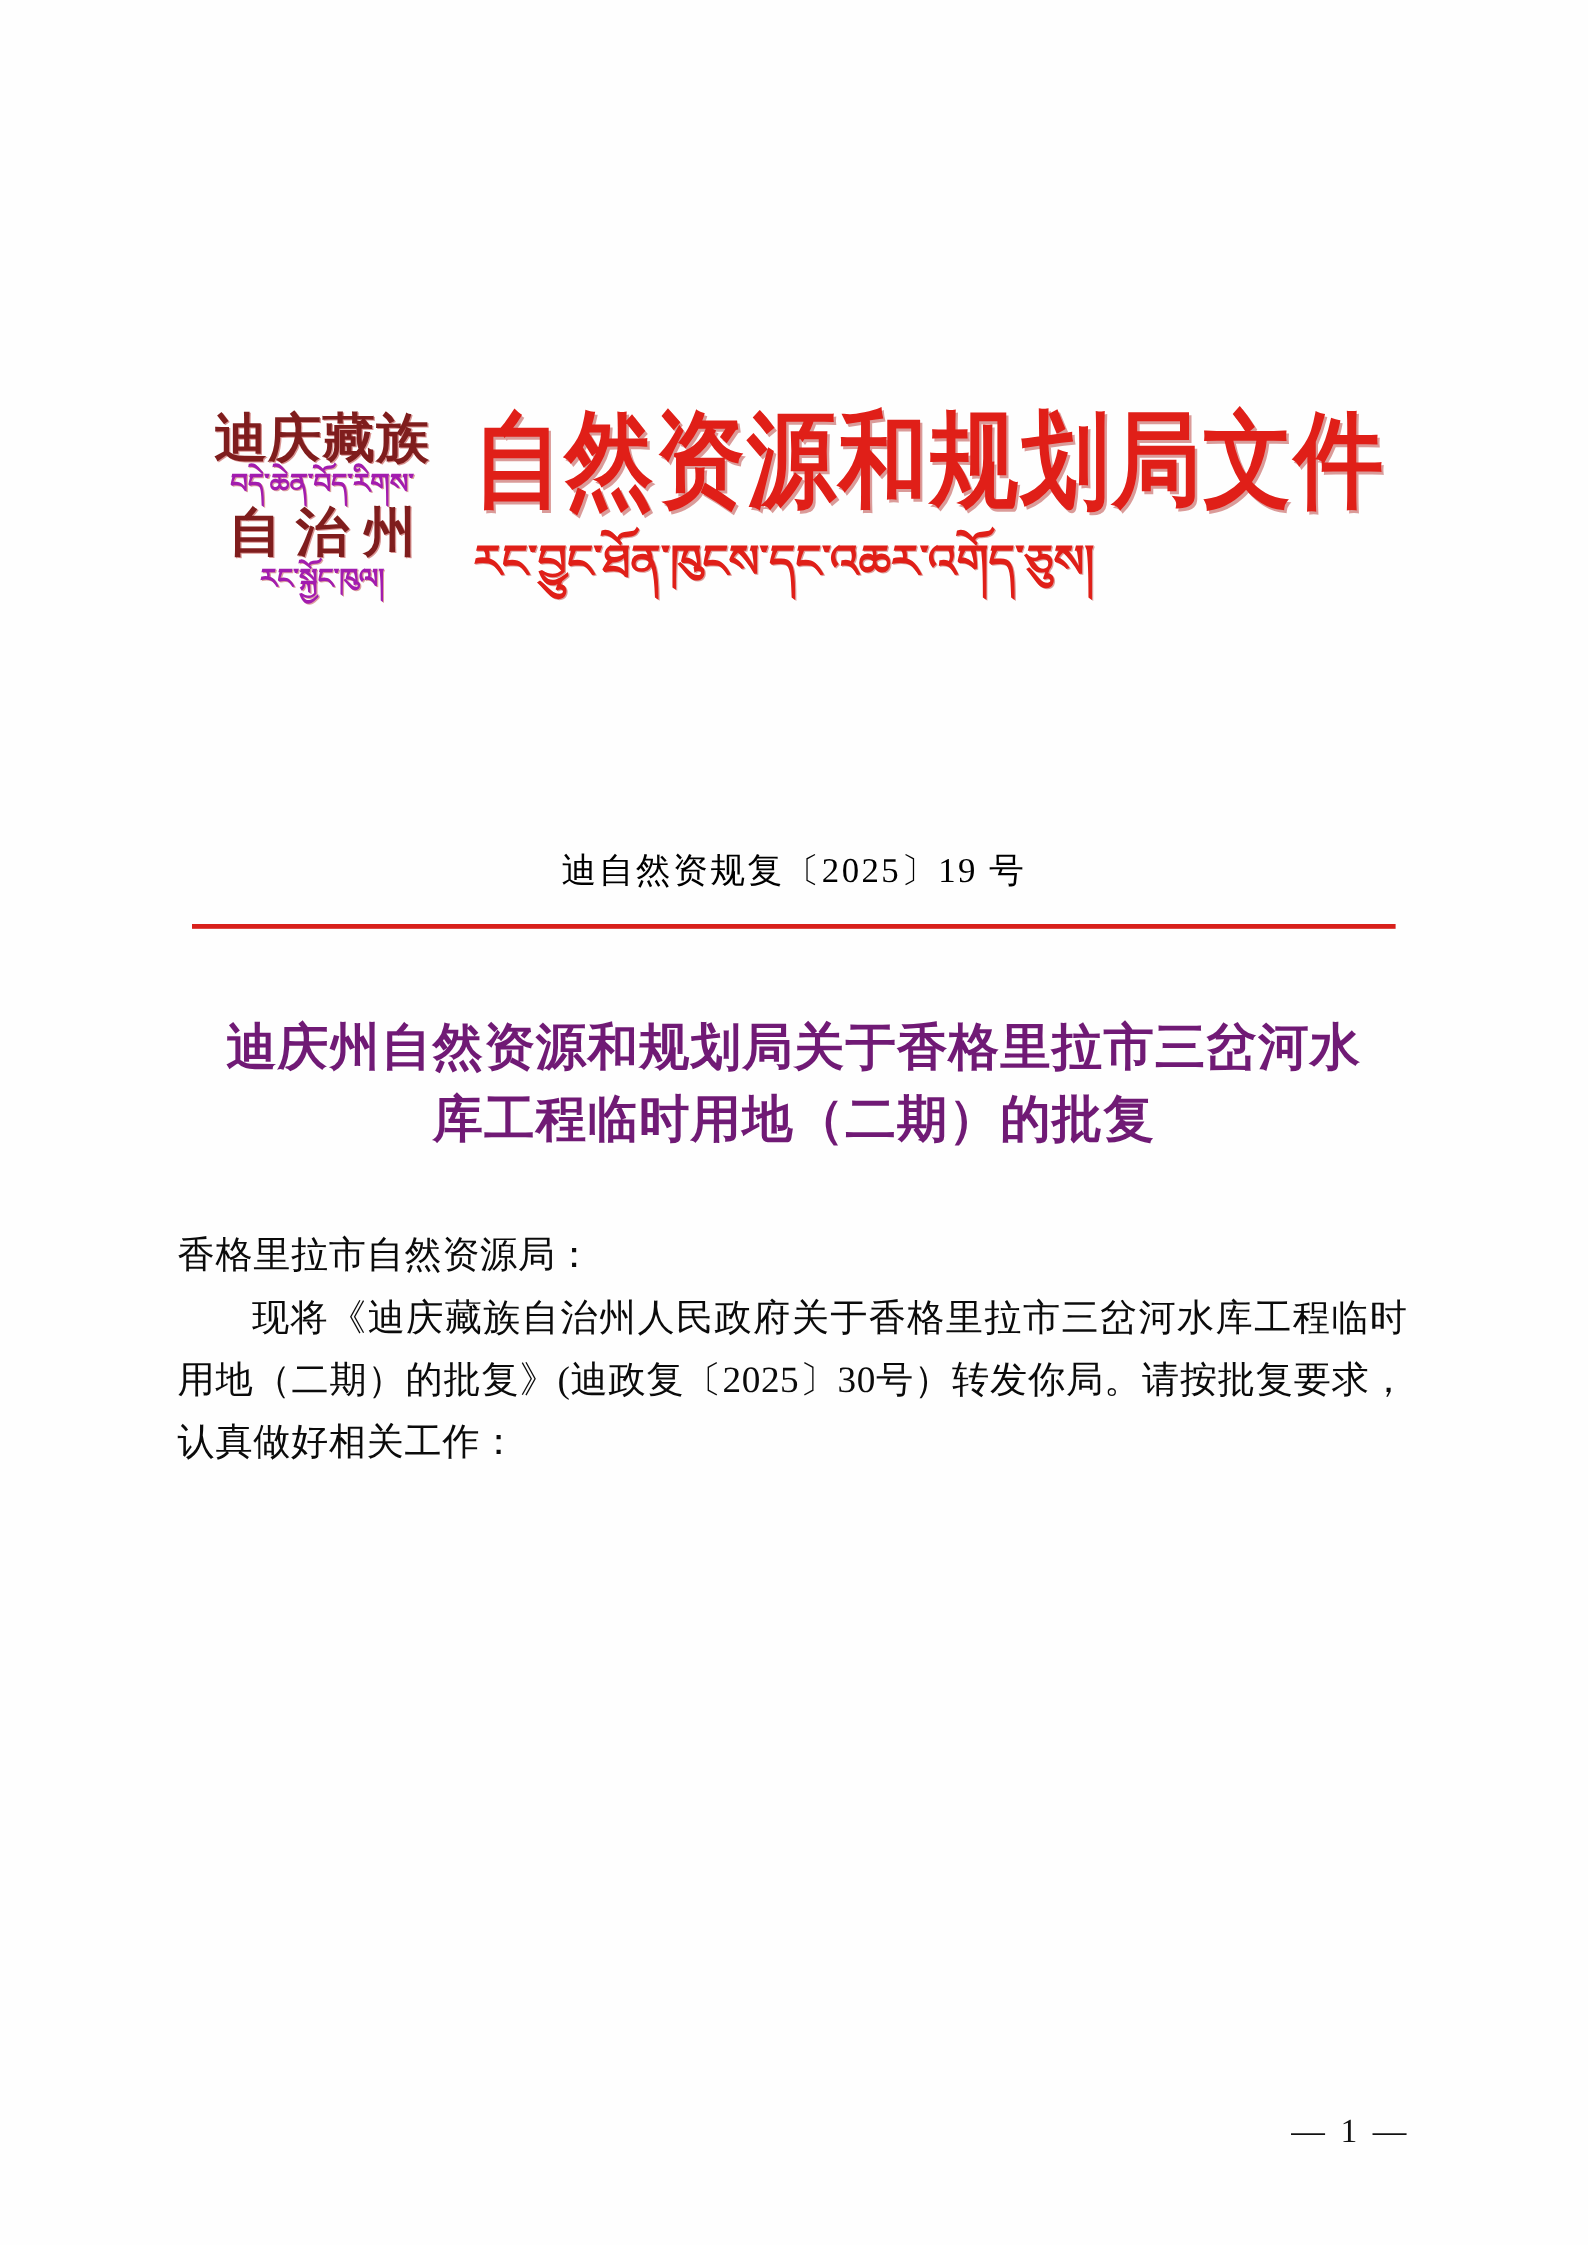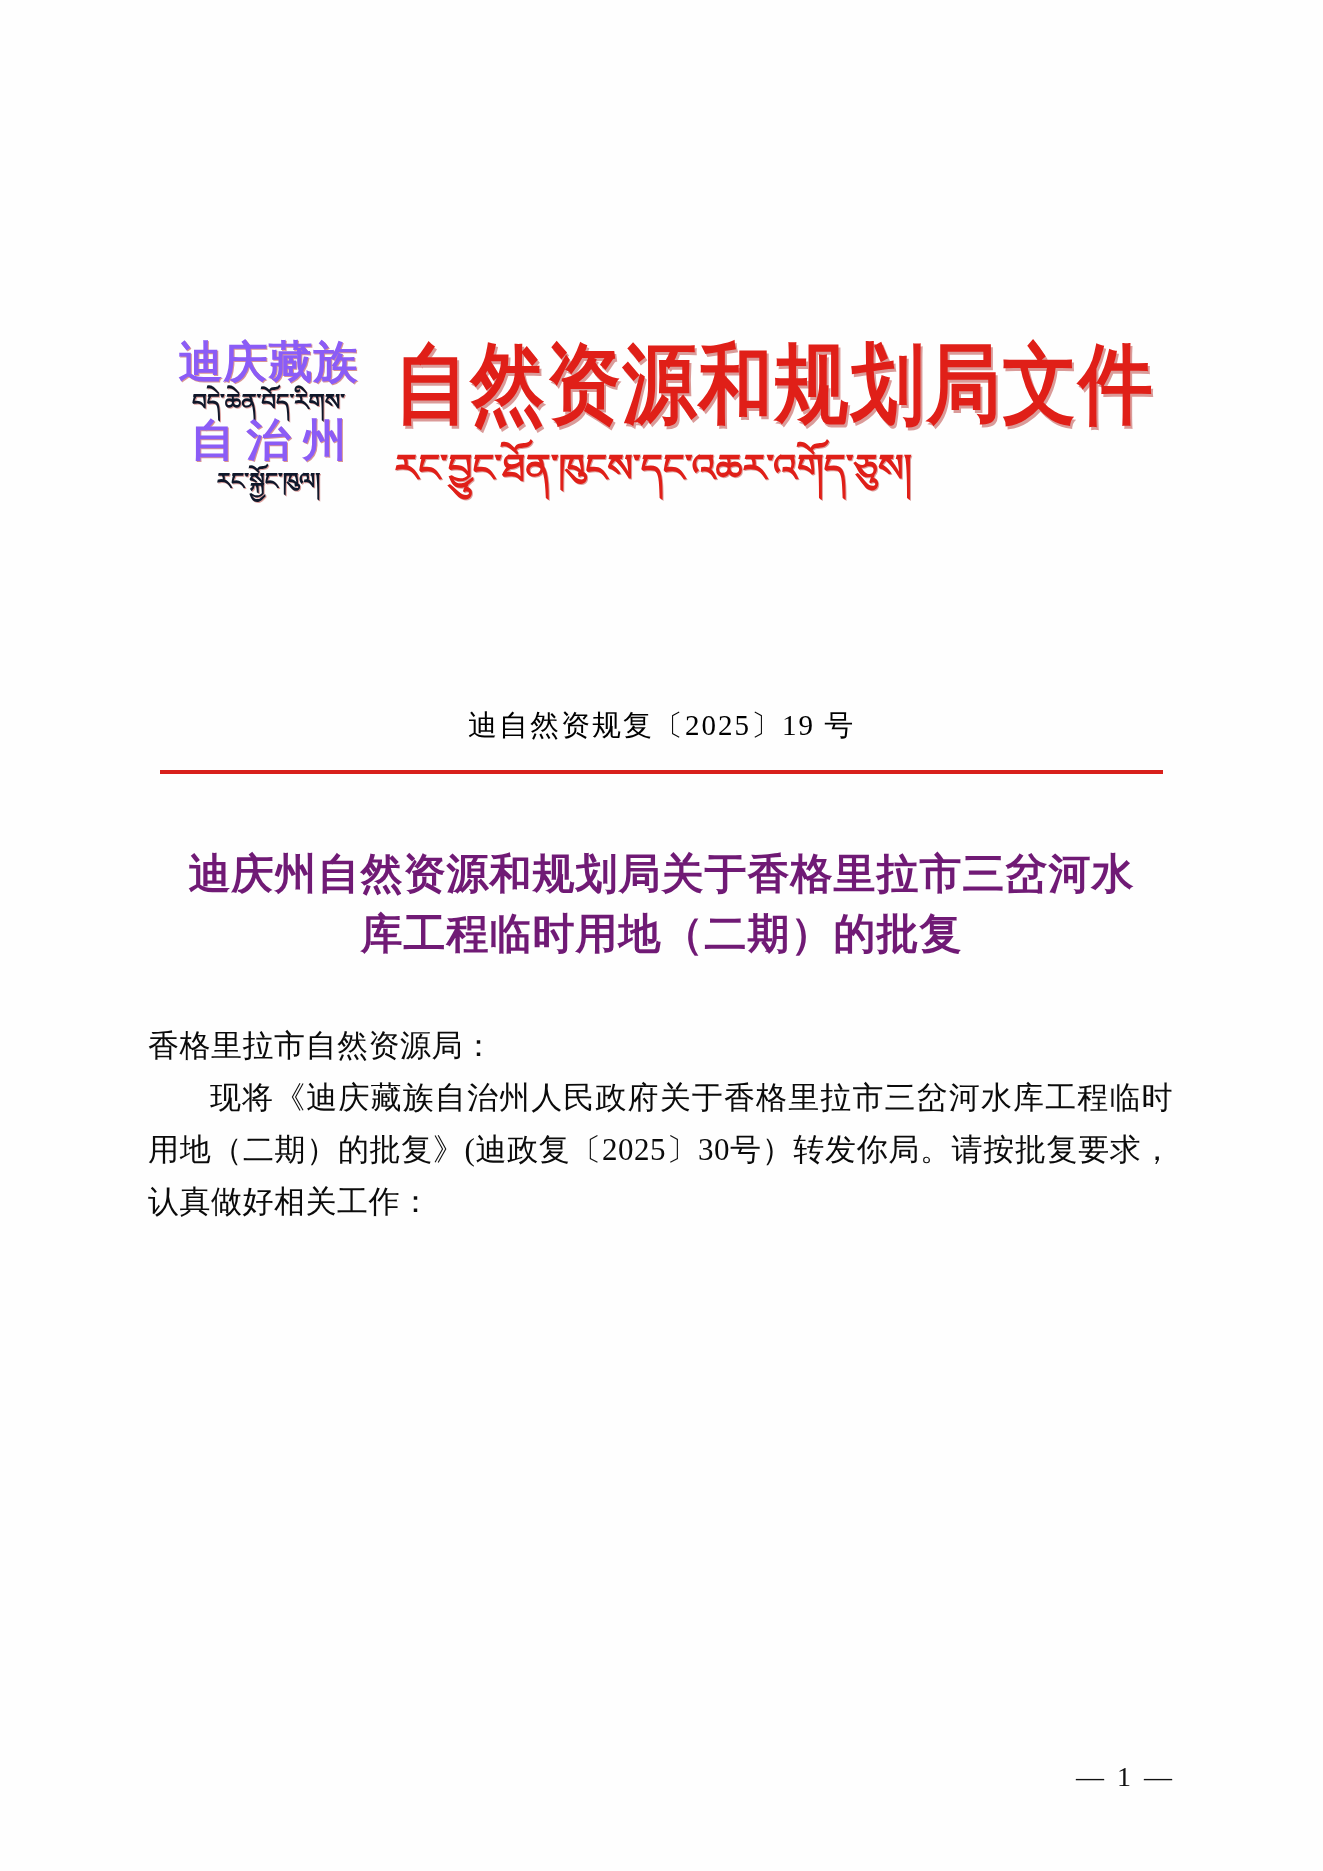"迪庆藏族" .emblem-cn { color: #8b5cf6 -> #7f1d1d; font-family: Liberation Mono, monospace -> Liberation Serif, serif }
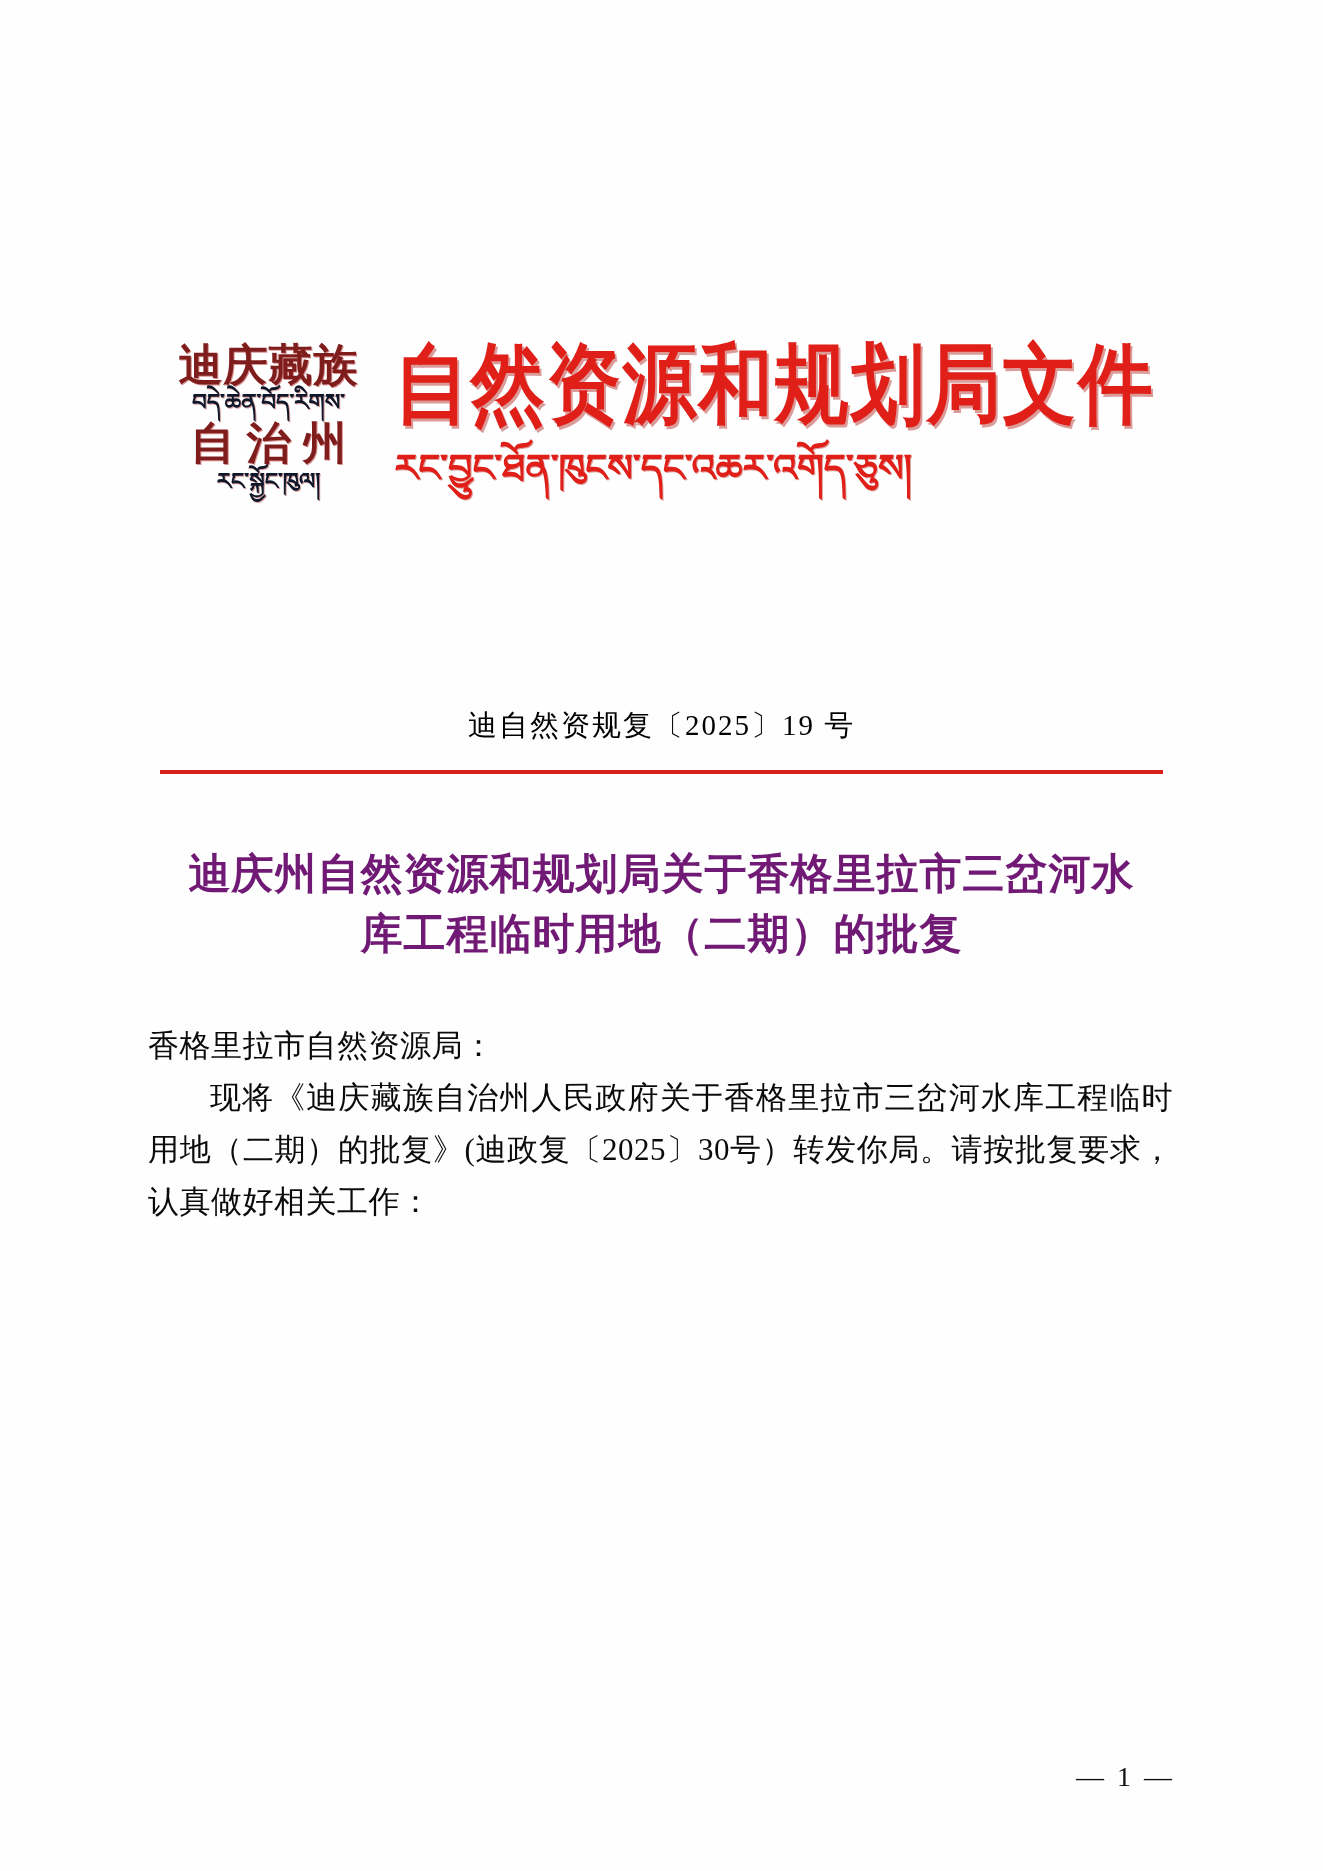"བདེ་ཆེན་བོད་རིགས་" .emblem-tb { color: #0f172a -> #a21caf; font-family: Liberation Mono, monospace -> Liberation Serif, serif }
